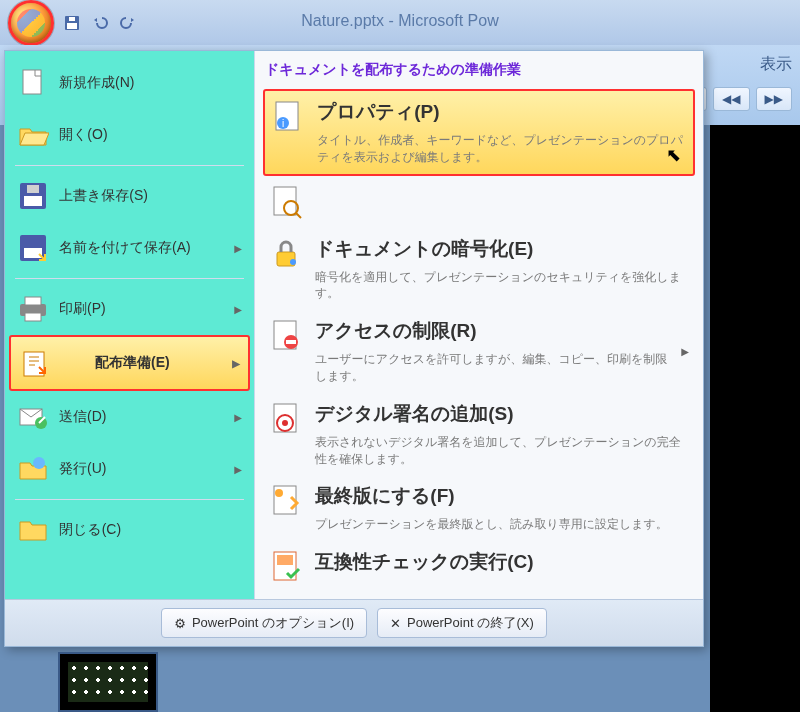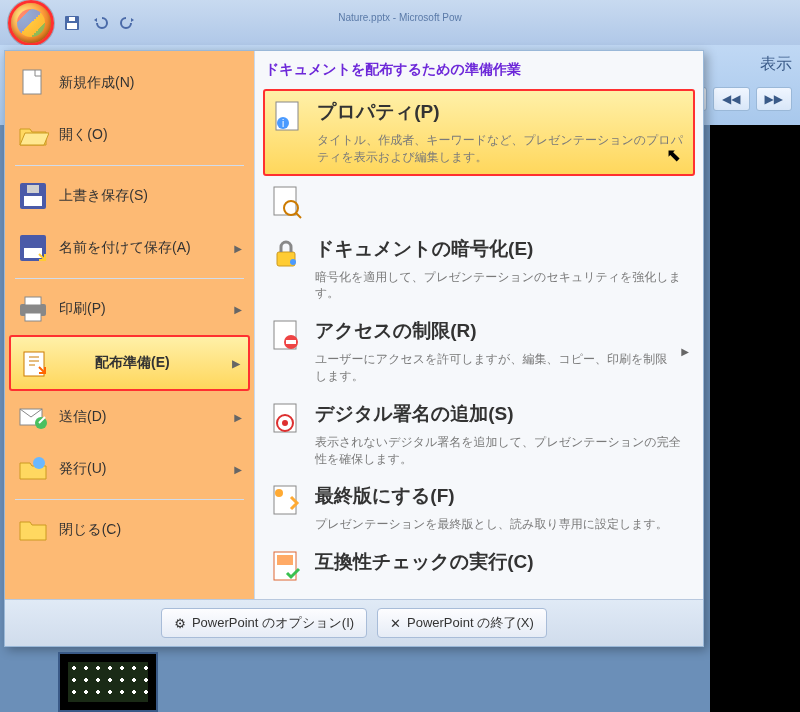"Nature.pptx - Microsoft Pow" .window-title { font-size: 10px -> 16px }
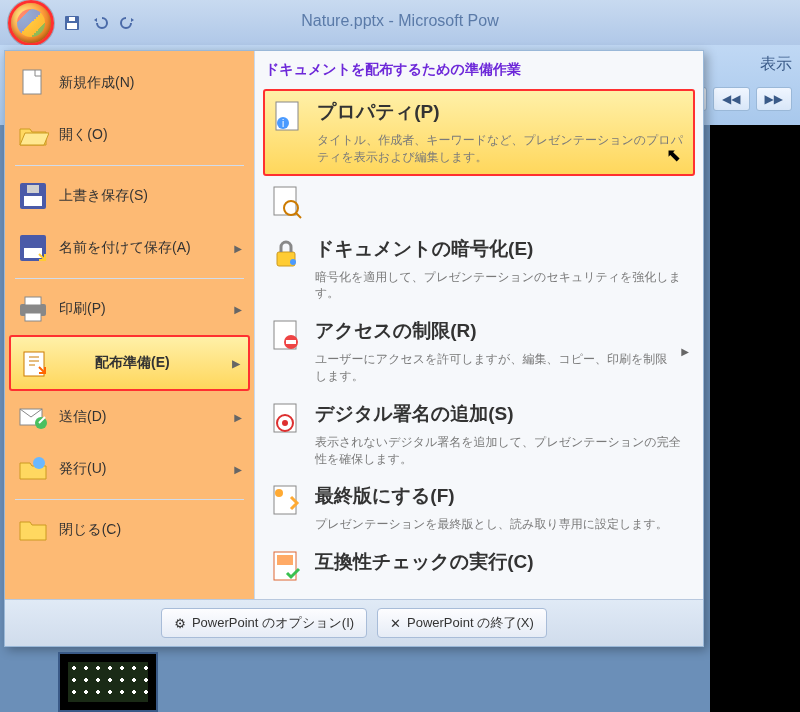"新規作成(N)" .left-panel { background: #fdba74 -> #5eead4 }
